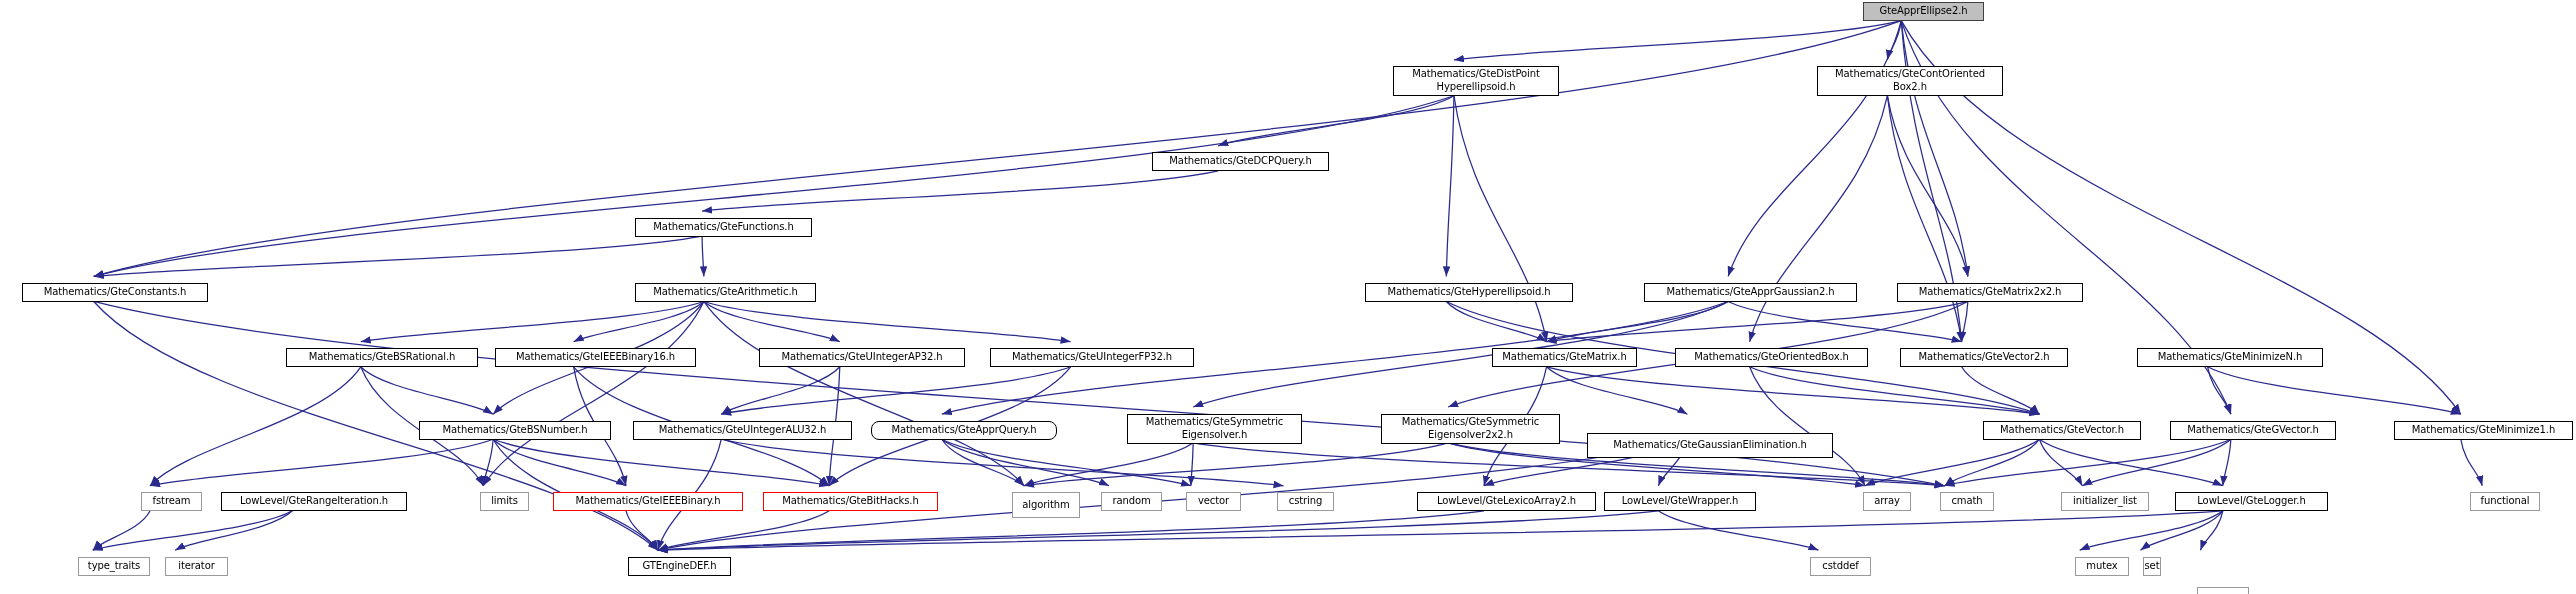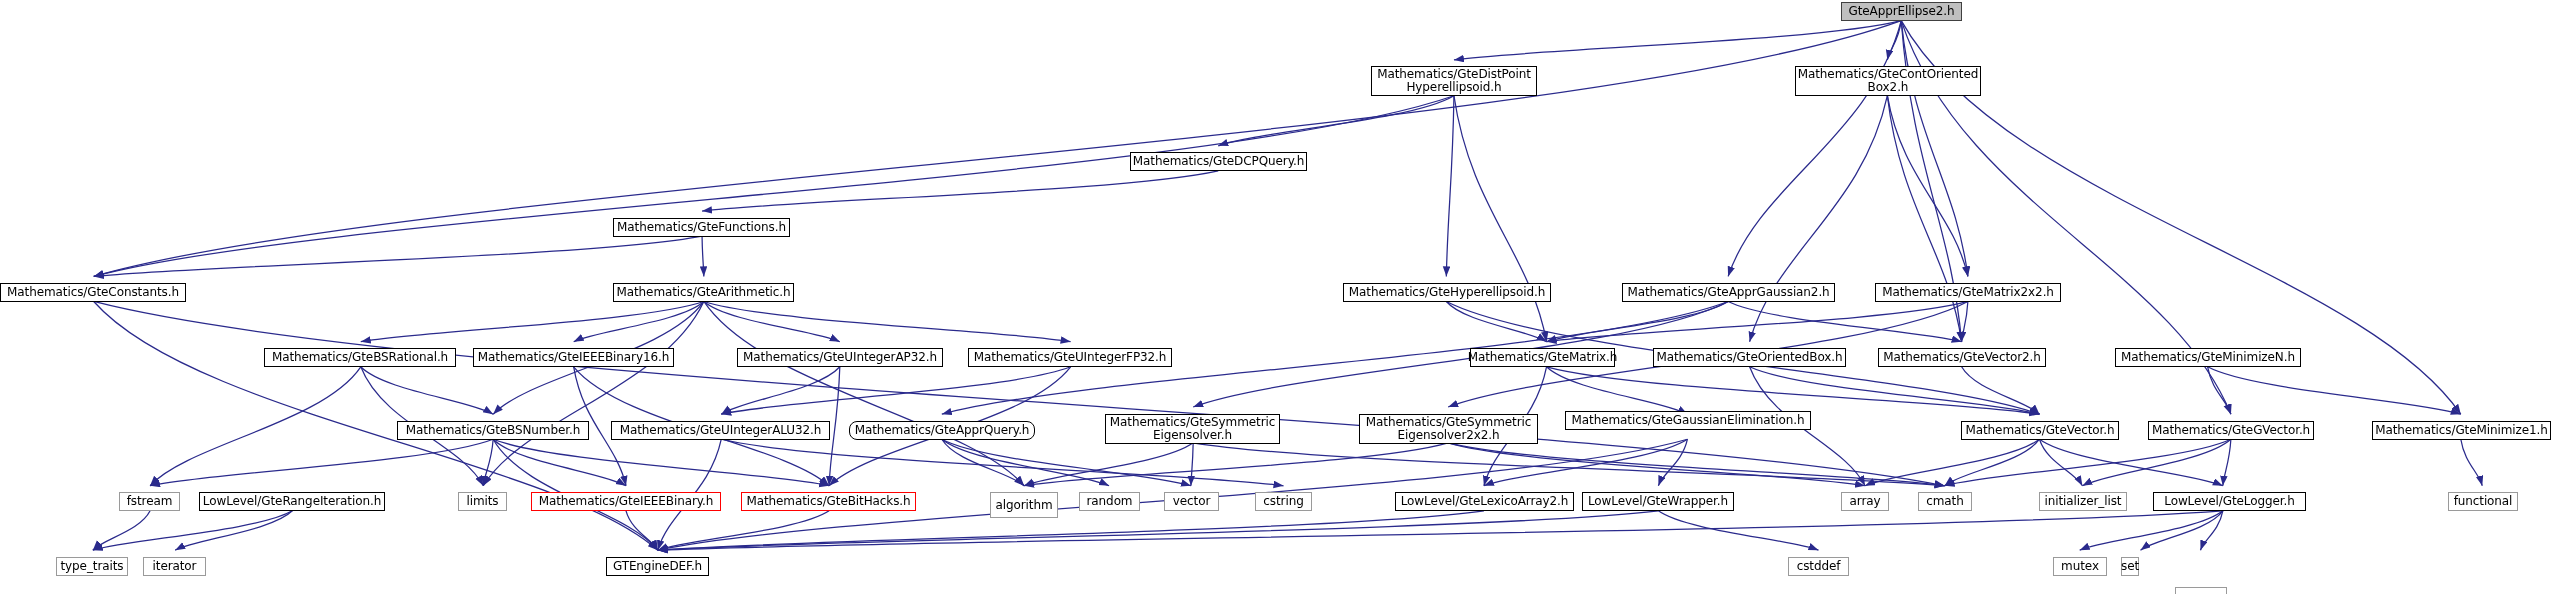"GteApprEllipse2.h" .node { font-size: 12px -> 10px; margin-left: none -> 22px }
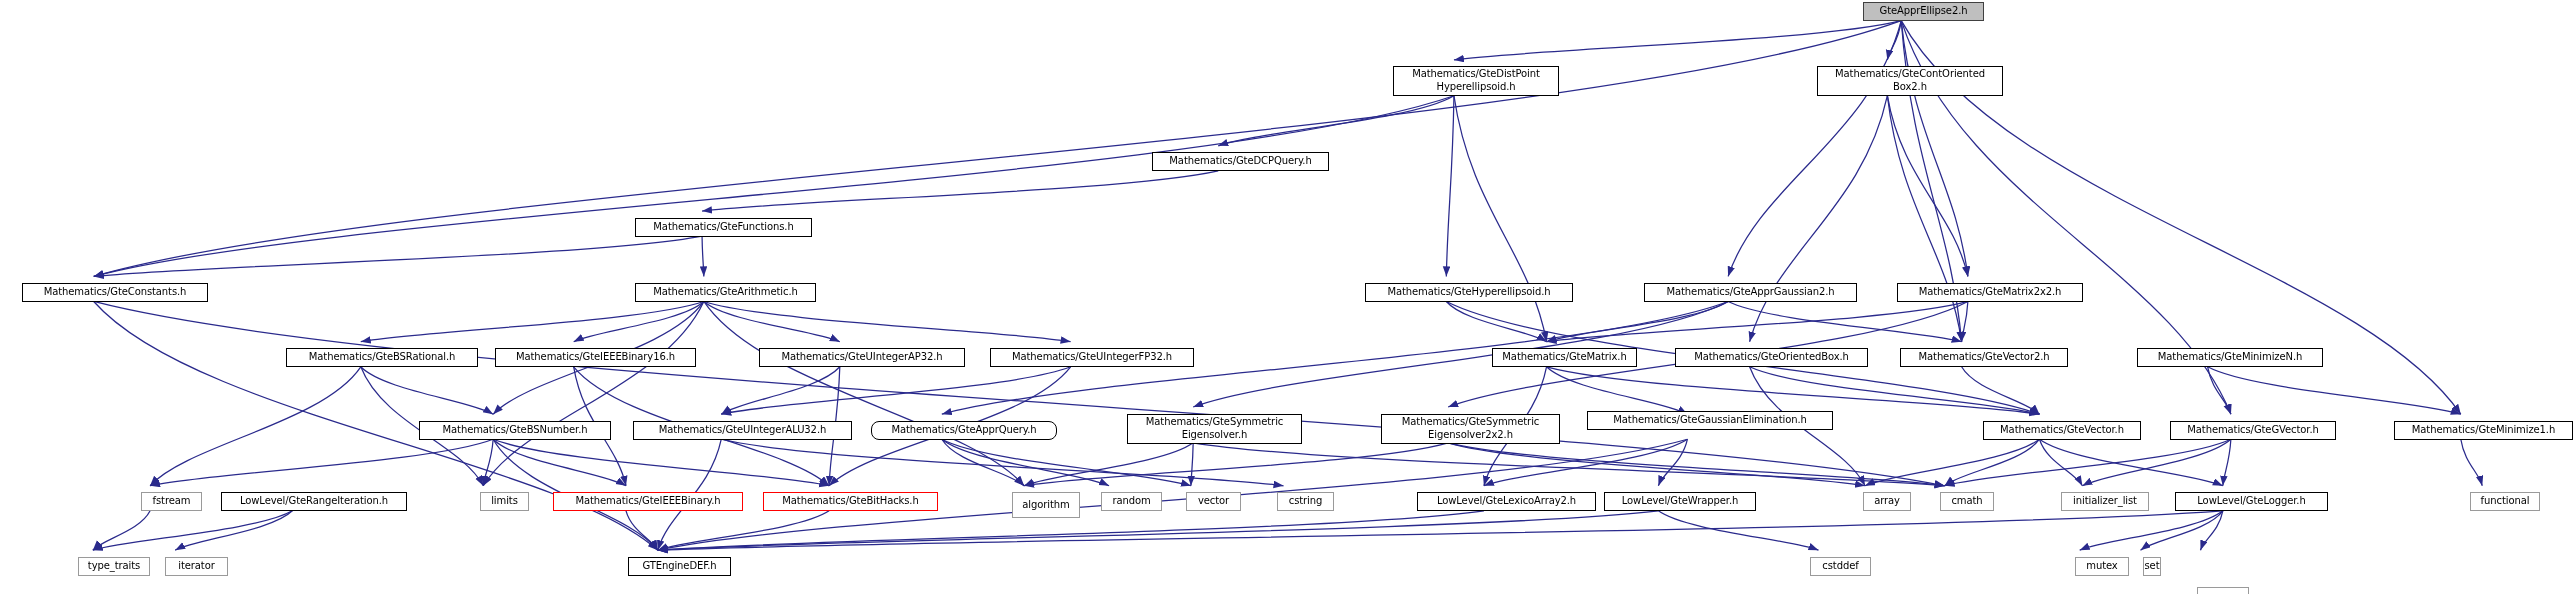"Mathematics/GteGaussianElimination.h" div.node { height: 19px -> 25px; top: 411px -> 433px }
